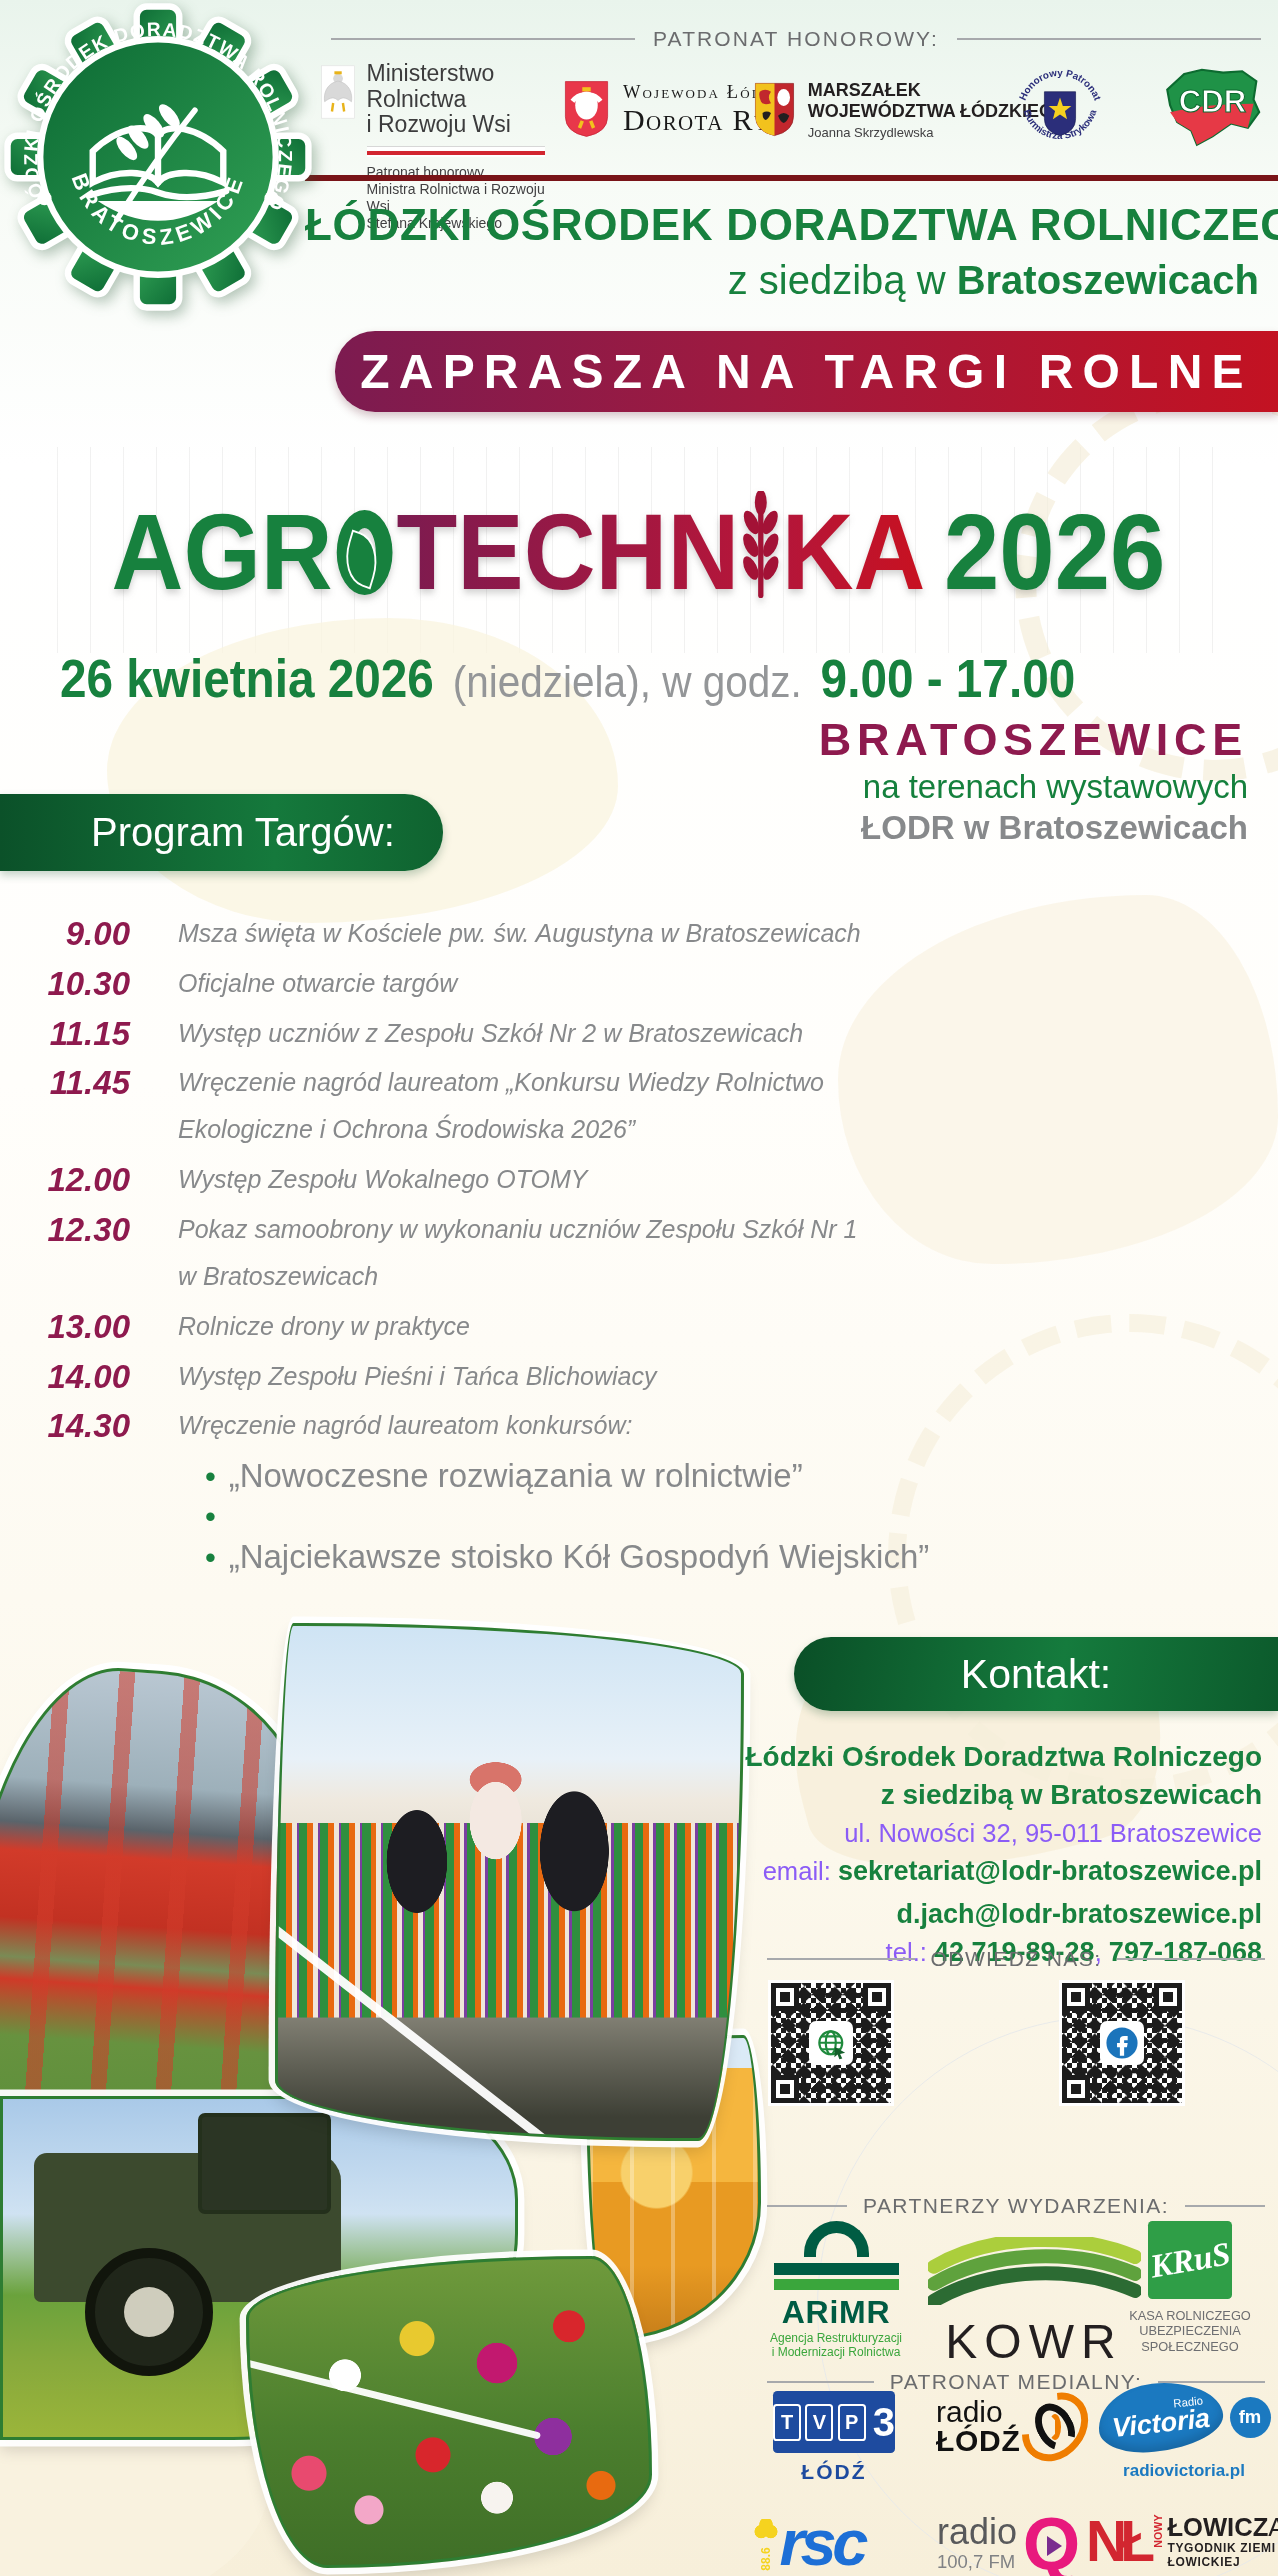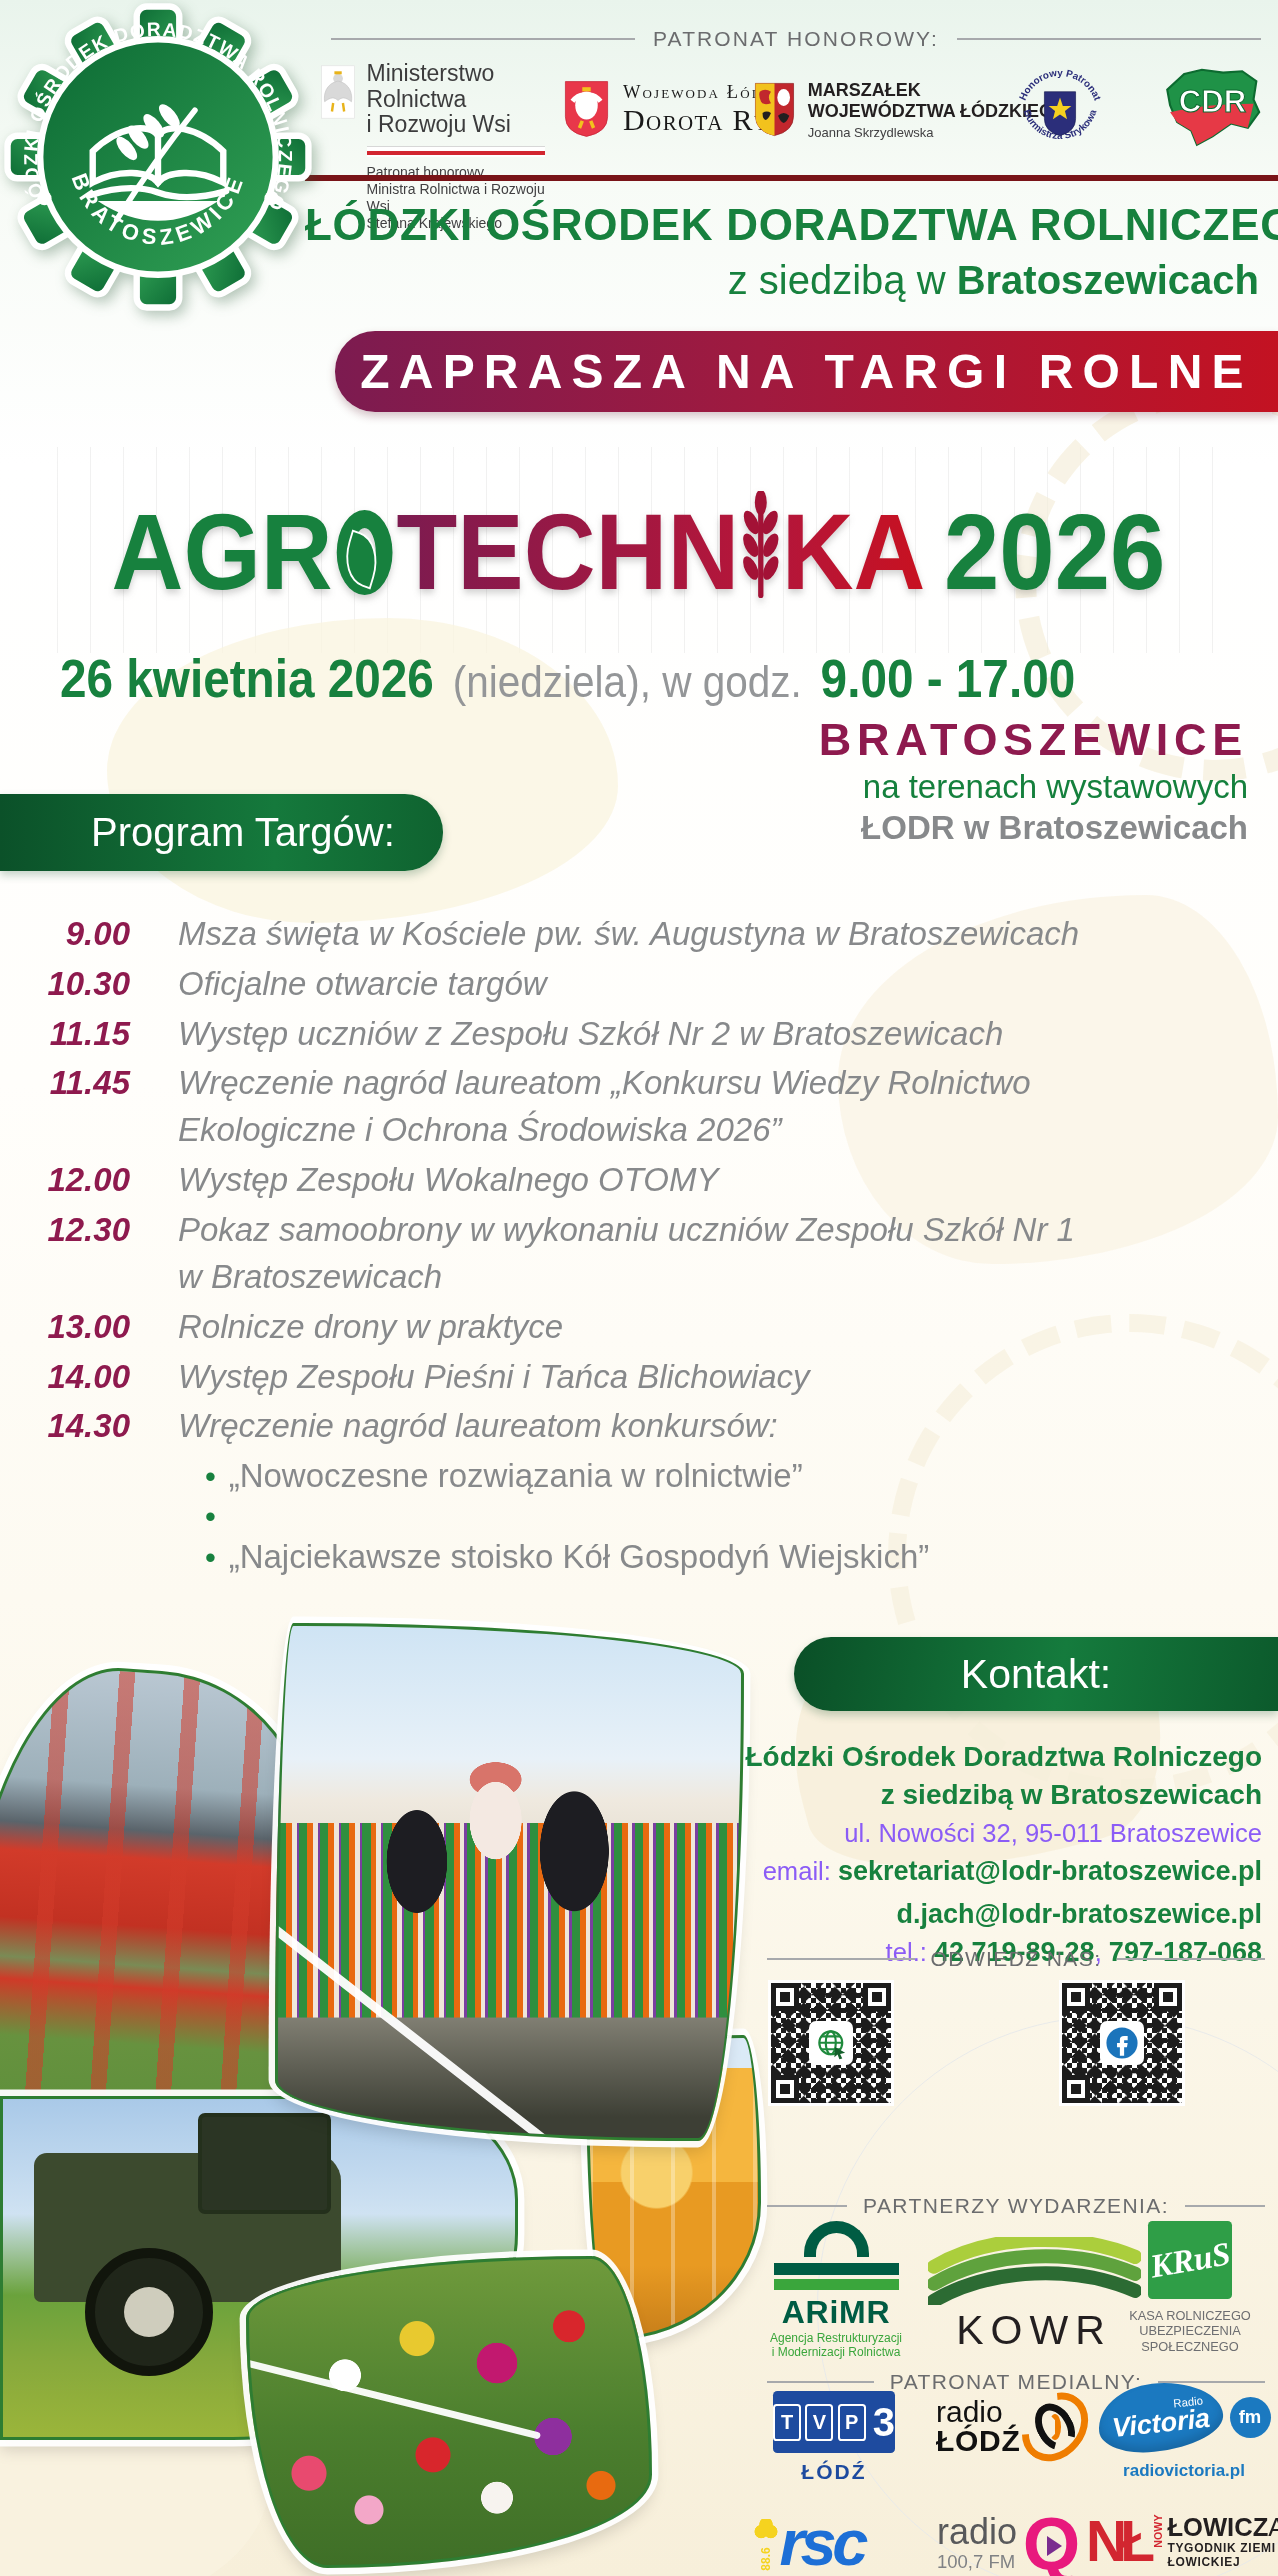"Msza święta w Kościele pw." .p-text,.p-text2 { font-size: 33px -> 25px }
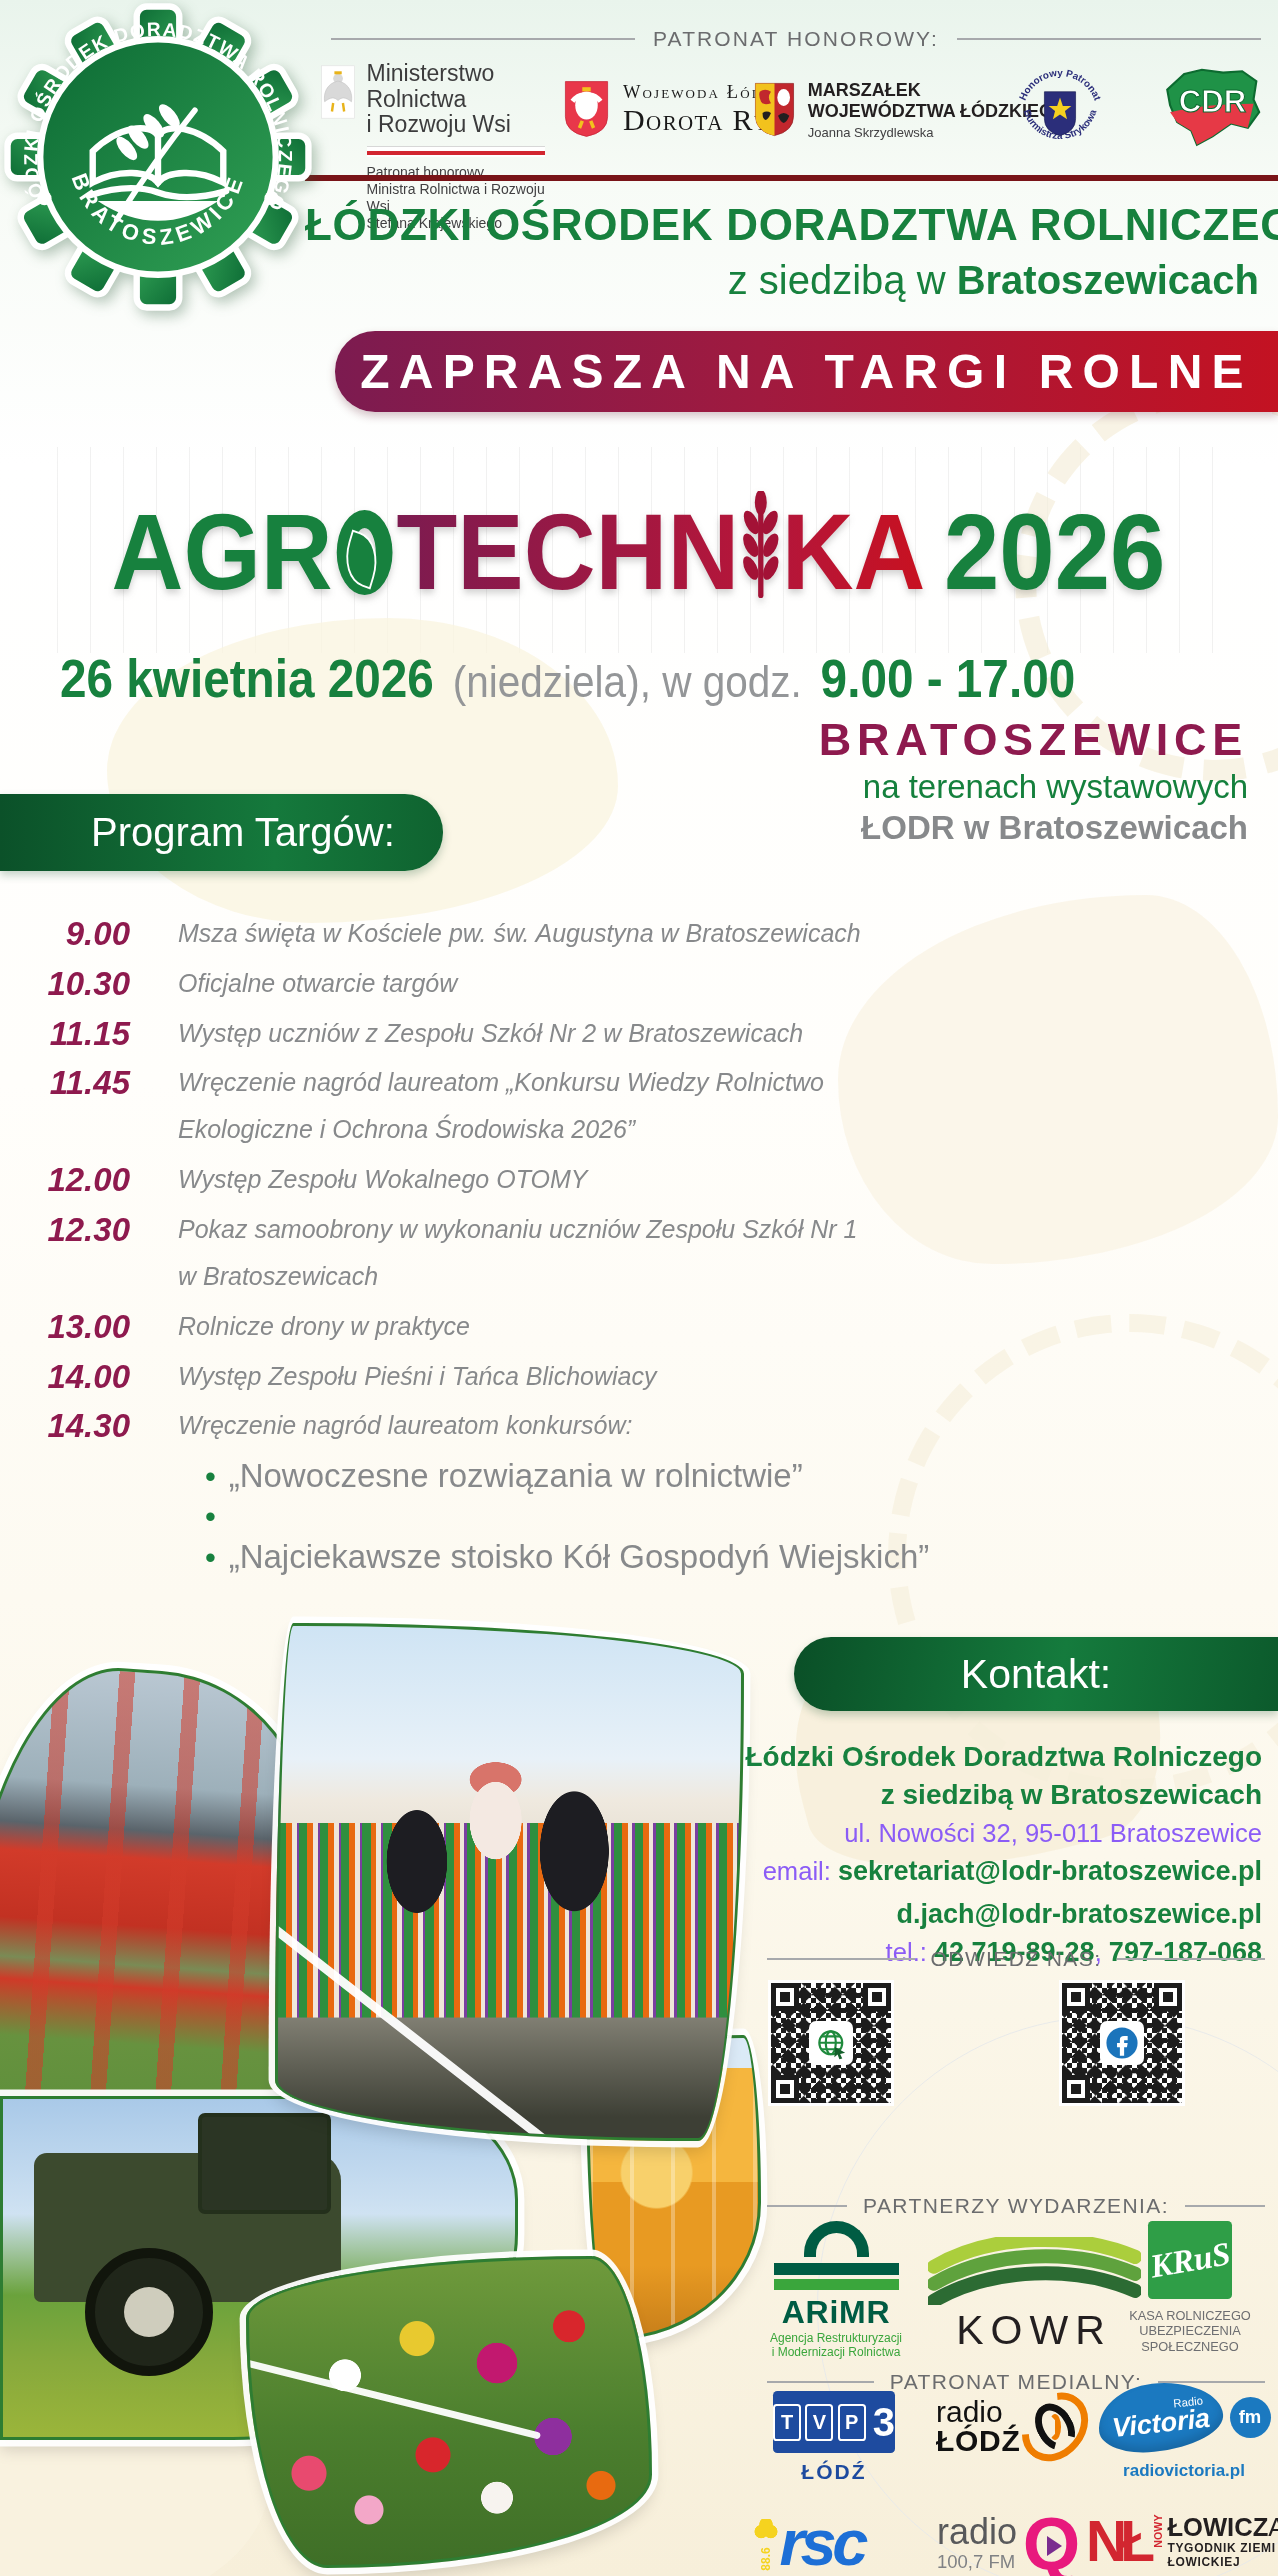"KOWR" .kowr-name { font-size: 41px -> 48px; margin-top: 2px -> 9px }
